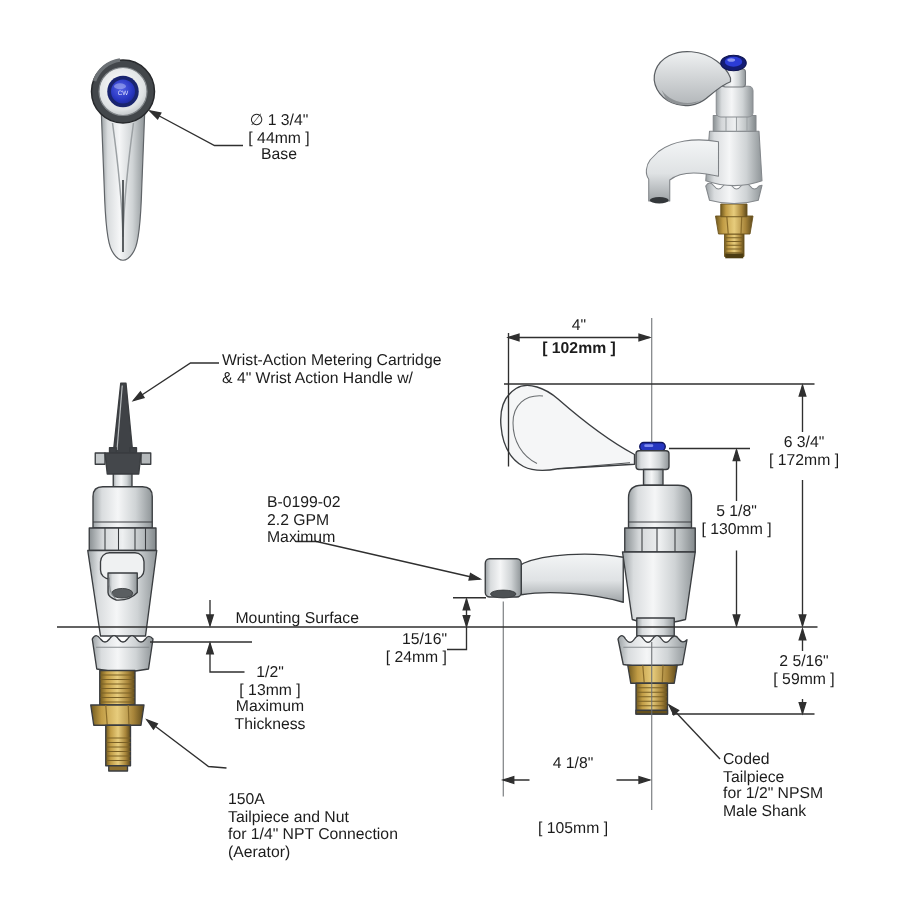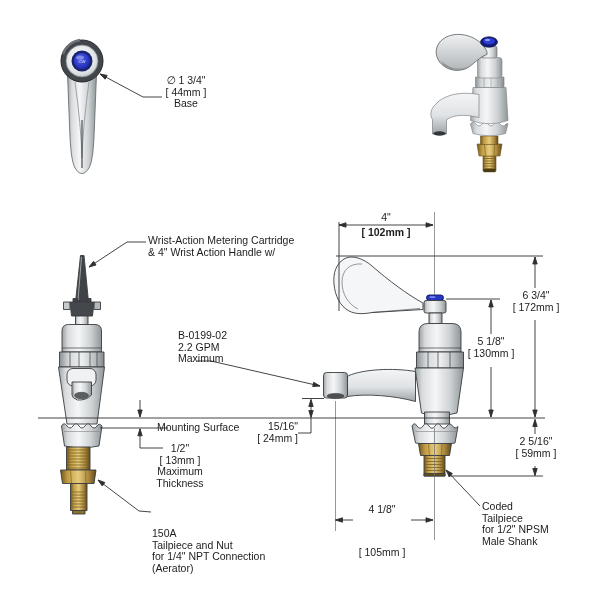"Mounting Surface" div.ann { top: 422px -> 407px }
